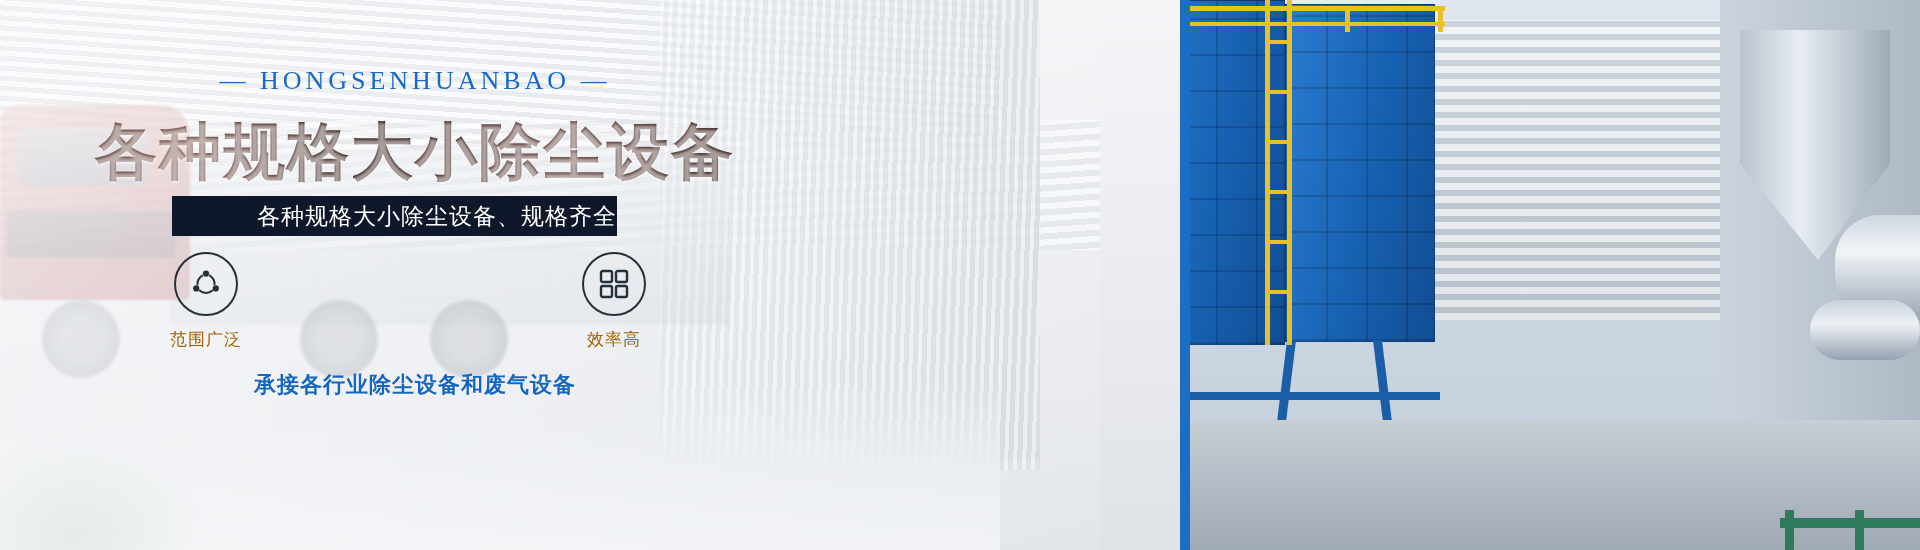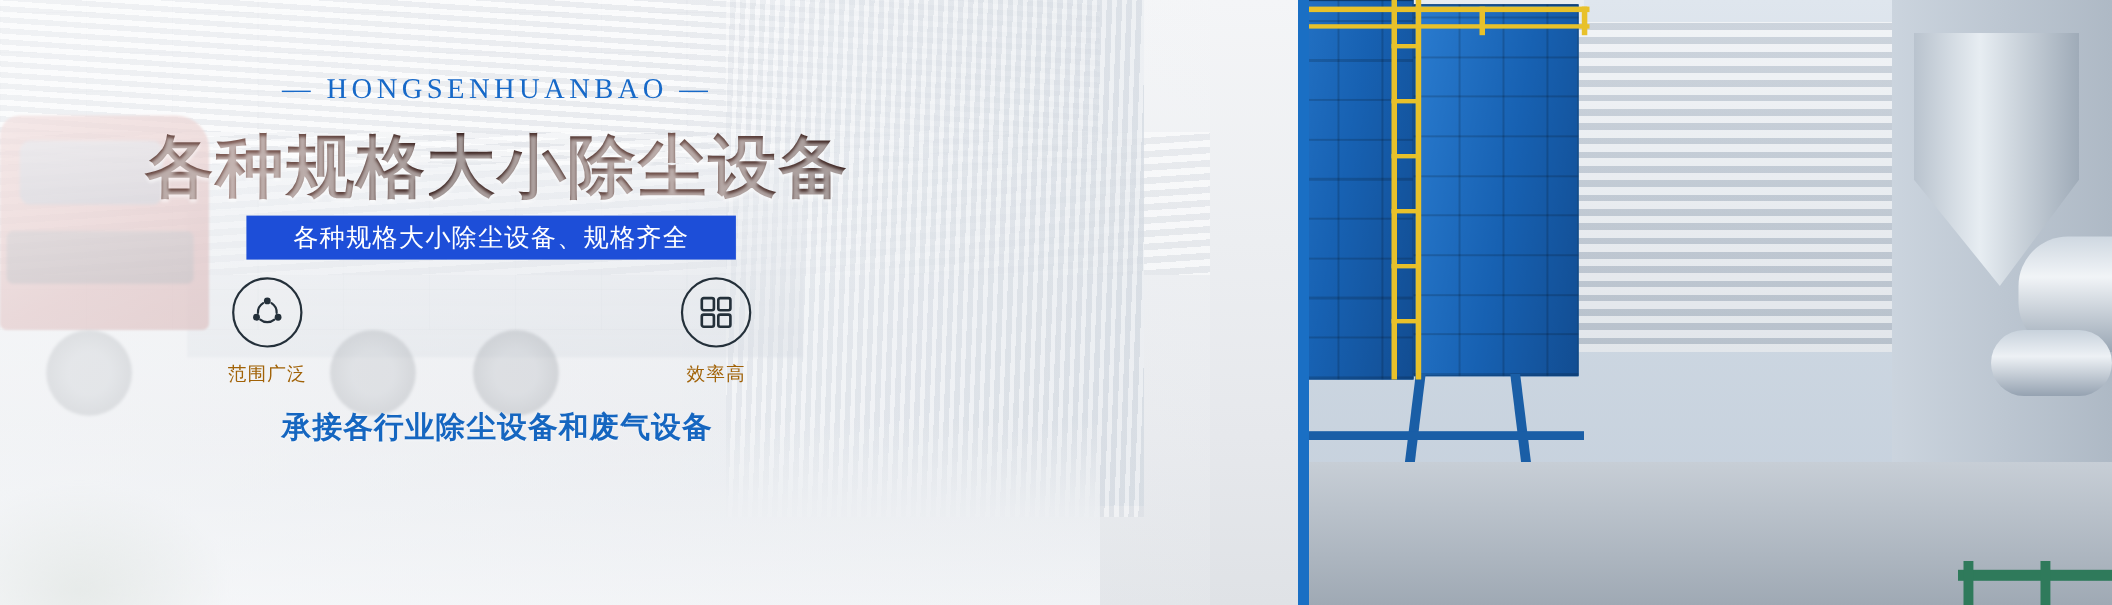"— HONGSENHUANBAO —" .content { margin-left: 37px -> none }
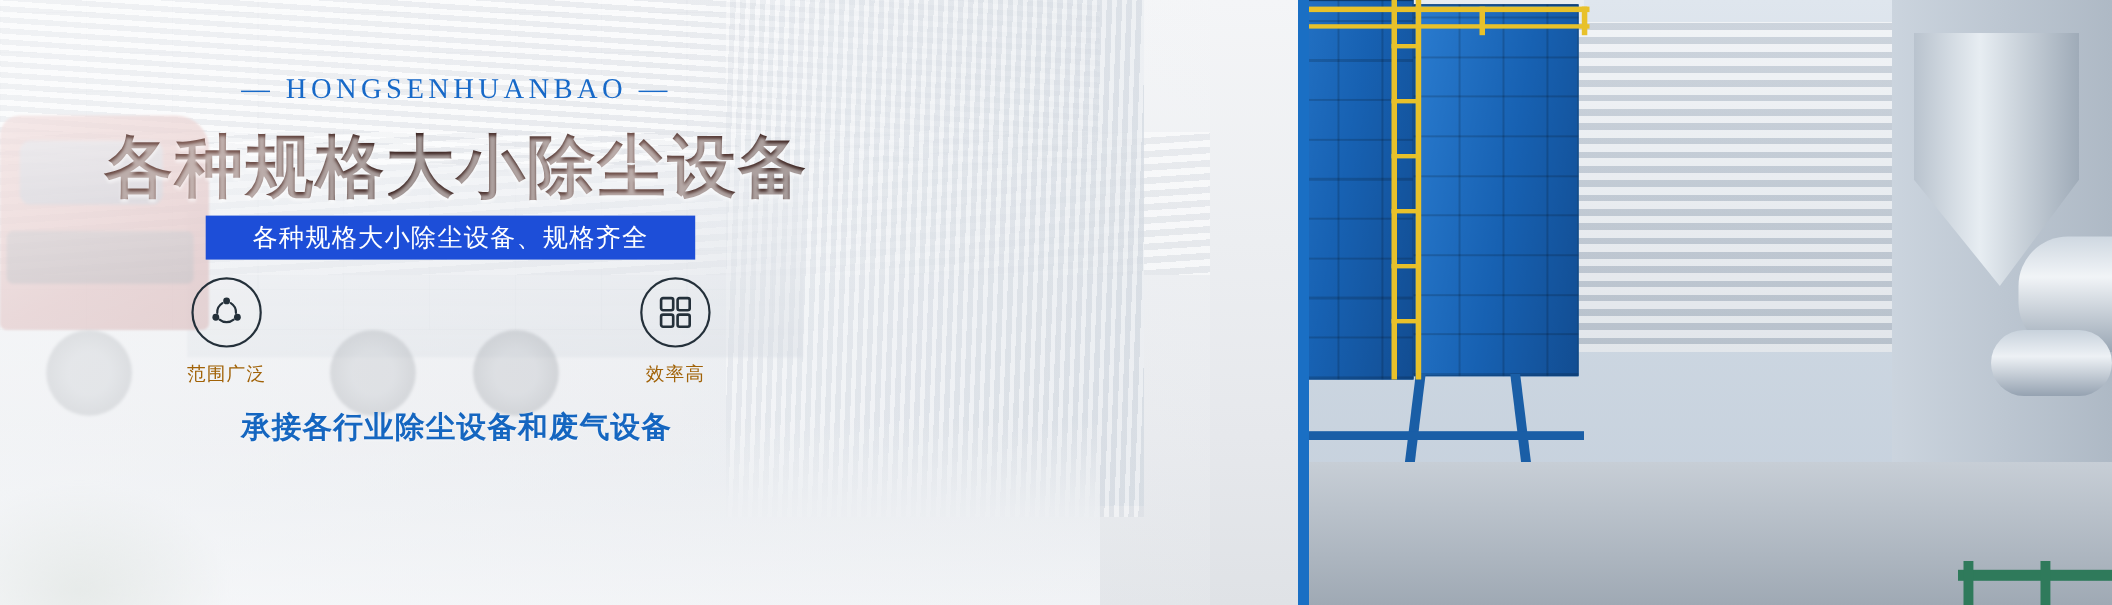"各种规格大小除尘设备、规格齐全" .subbar { background: #1d4ed8 -> #0f172a; justify-content: center -> flex-end; left: 187px -> 172px }
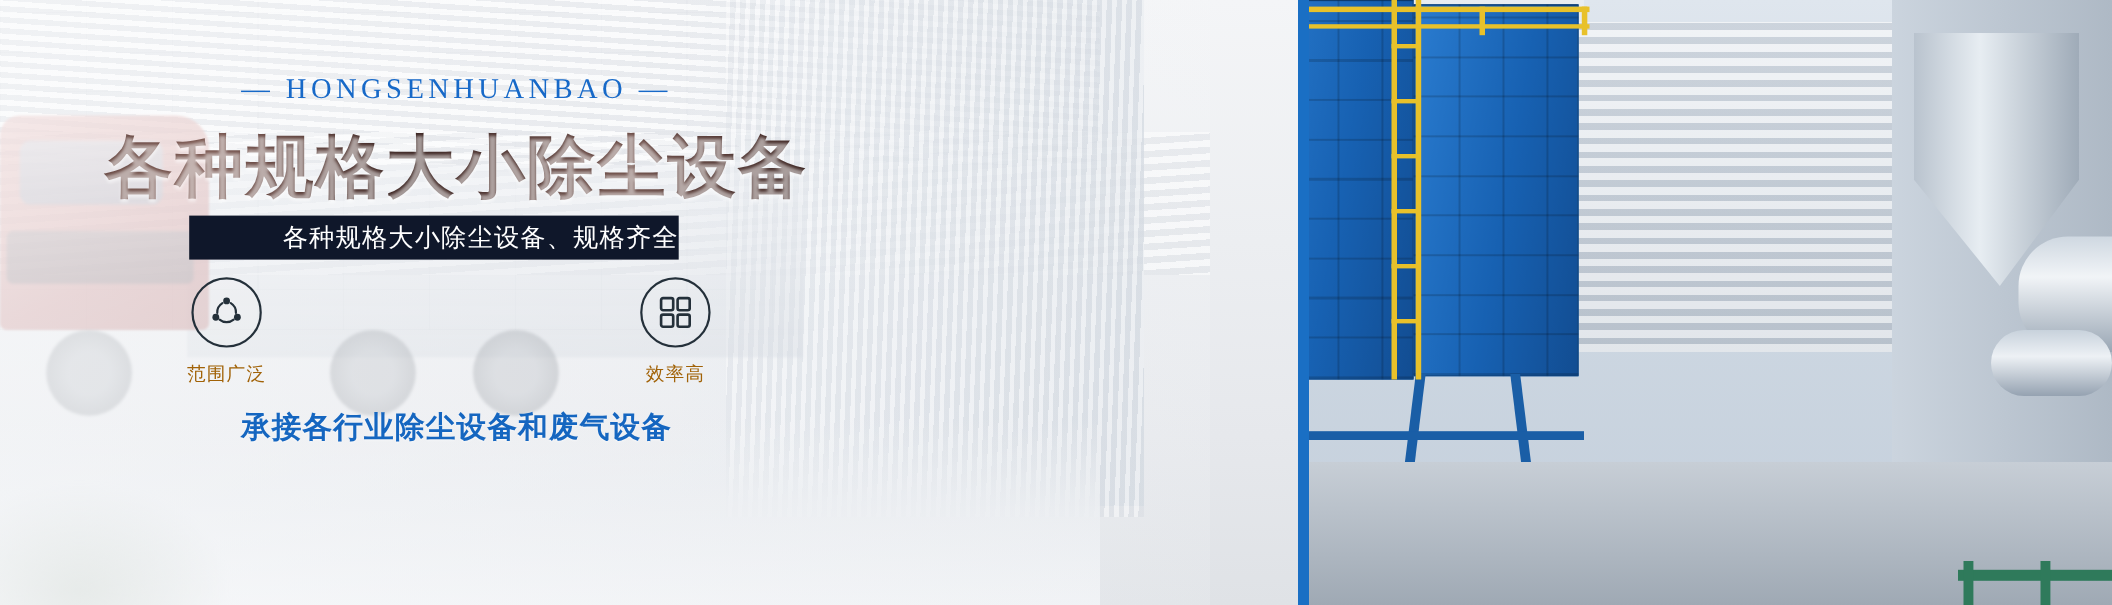"承接各行业除尘设备和废气设备" .tagline { font-size: 27px -> 22px }
